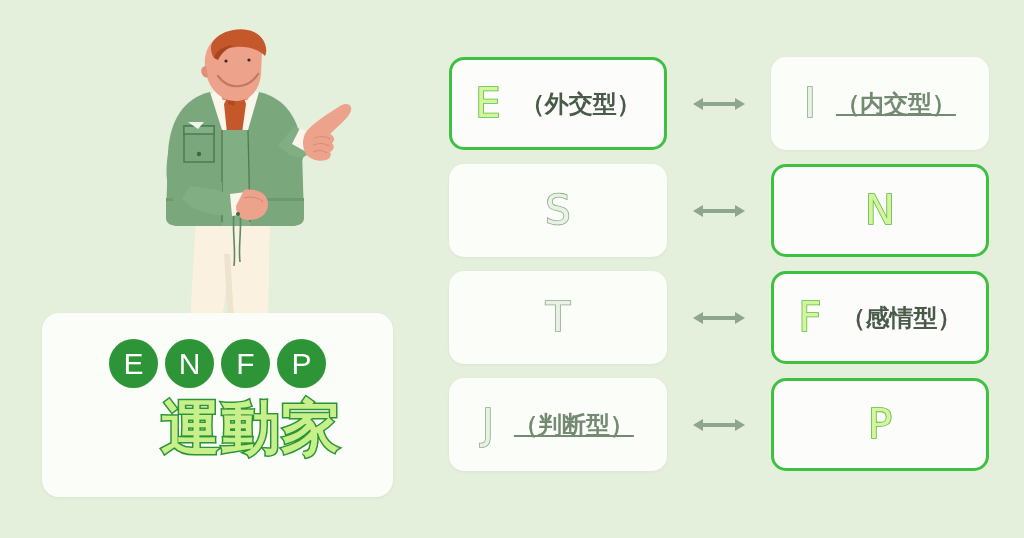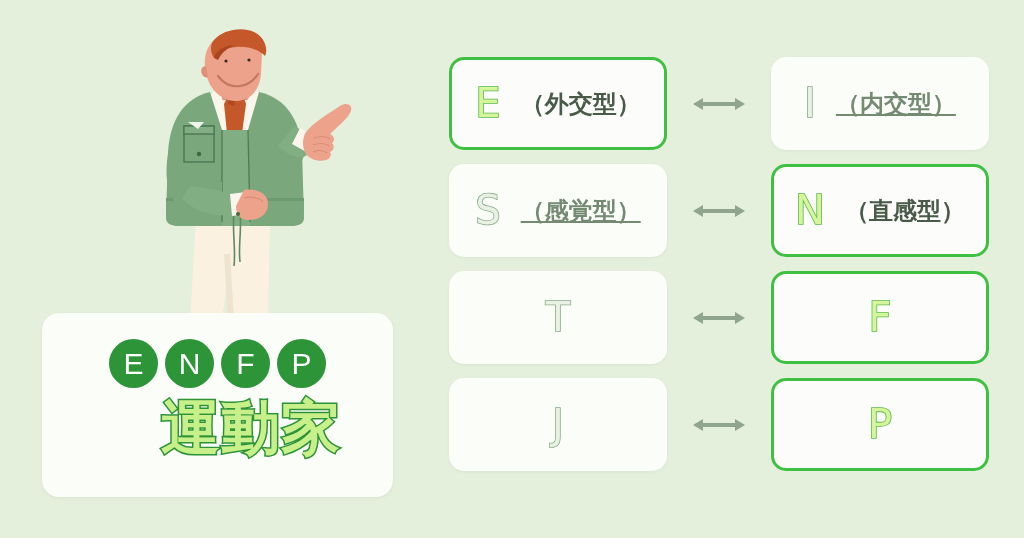"（感覚型）" span.dim-label { html: <span>（感覚型）</span> -> none }
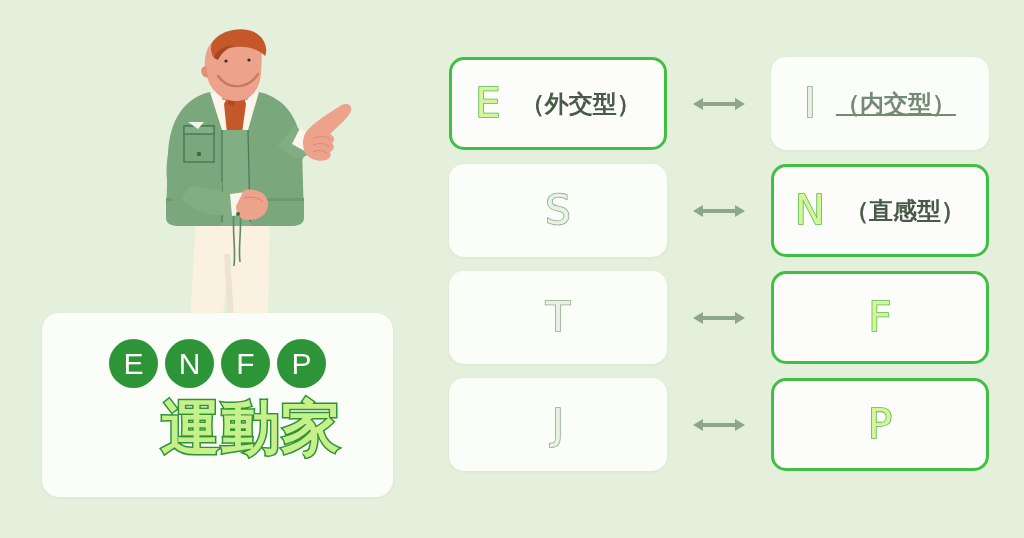"（直感型）" span.dim-label { html: <span>（直感型）</span> -> none }
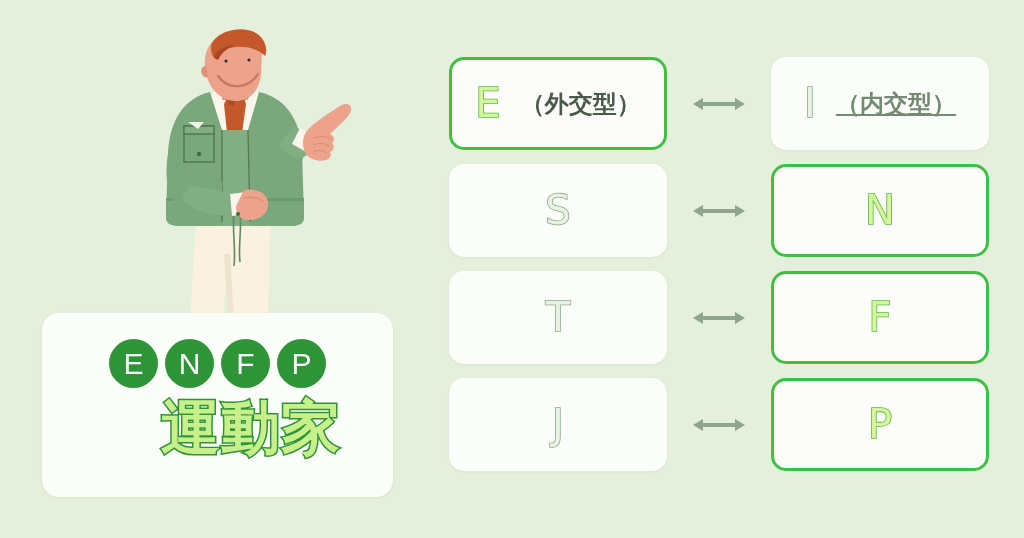"（感情型）" span.dim-label { html: none -> <span>（感情型）</span> }
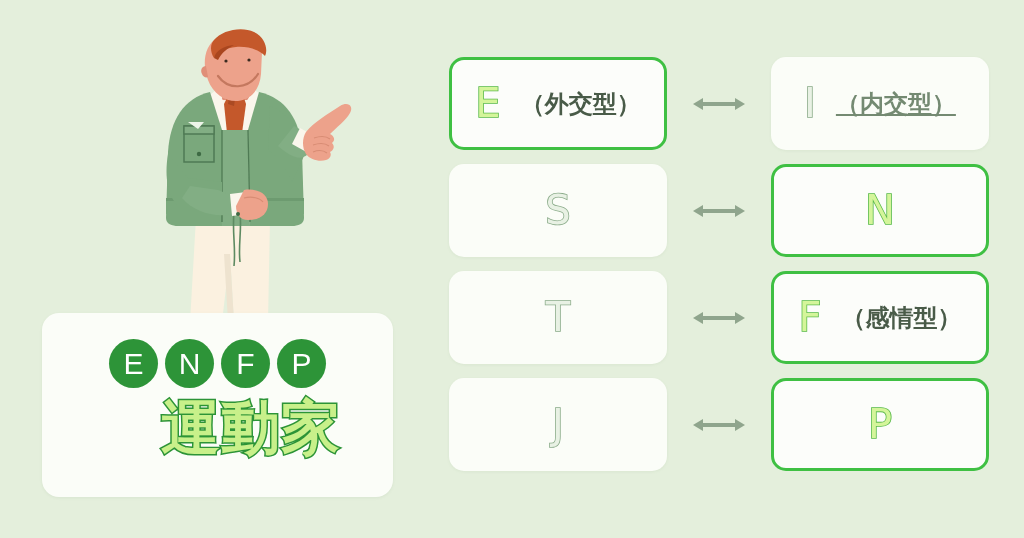"（判断型）" span.dim-label { html: none -> <span>（判断型）</span> }
